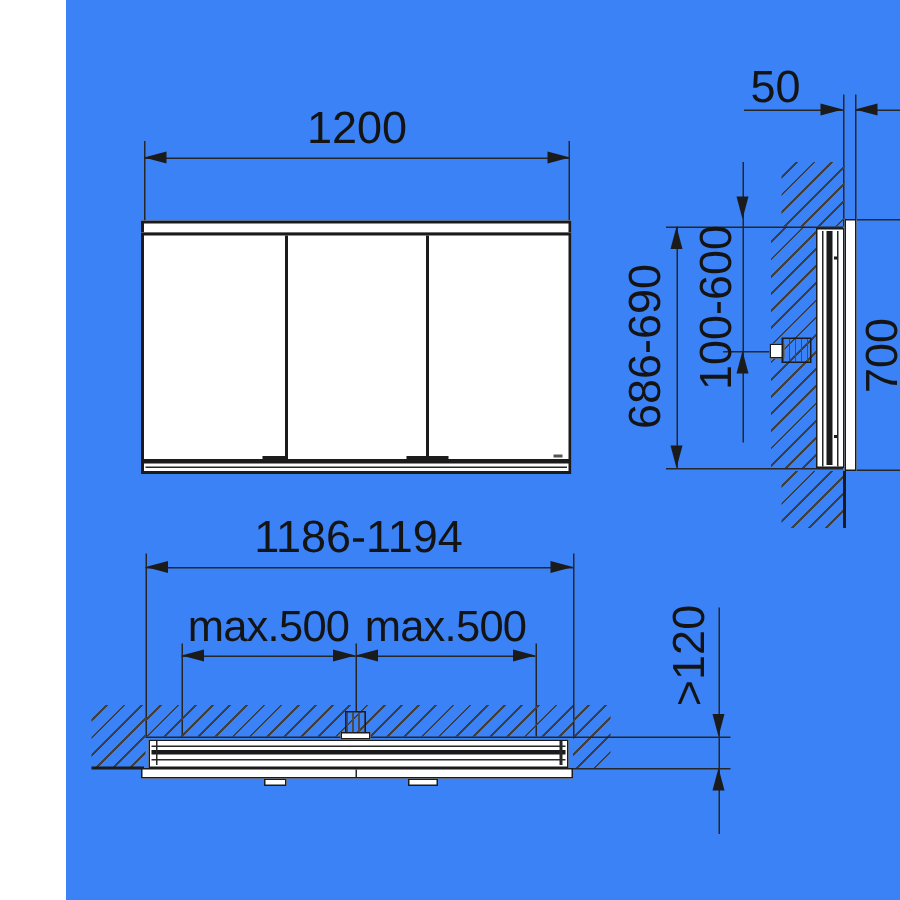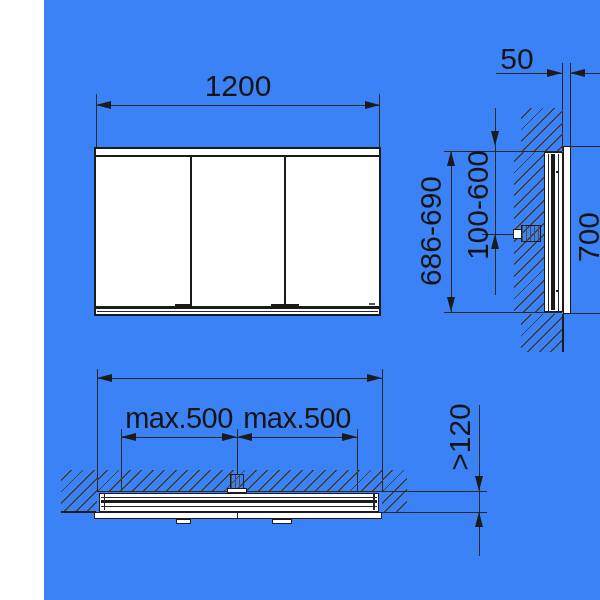"1186-1194" div.dimtext { html: none -> <div>1186-1194</div> }
